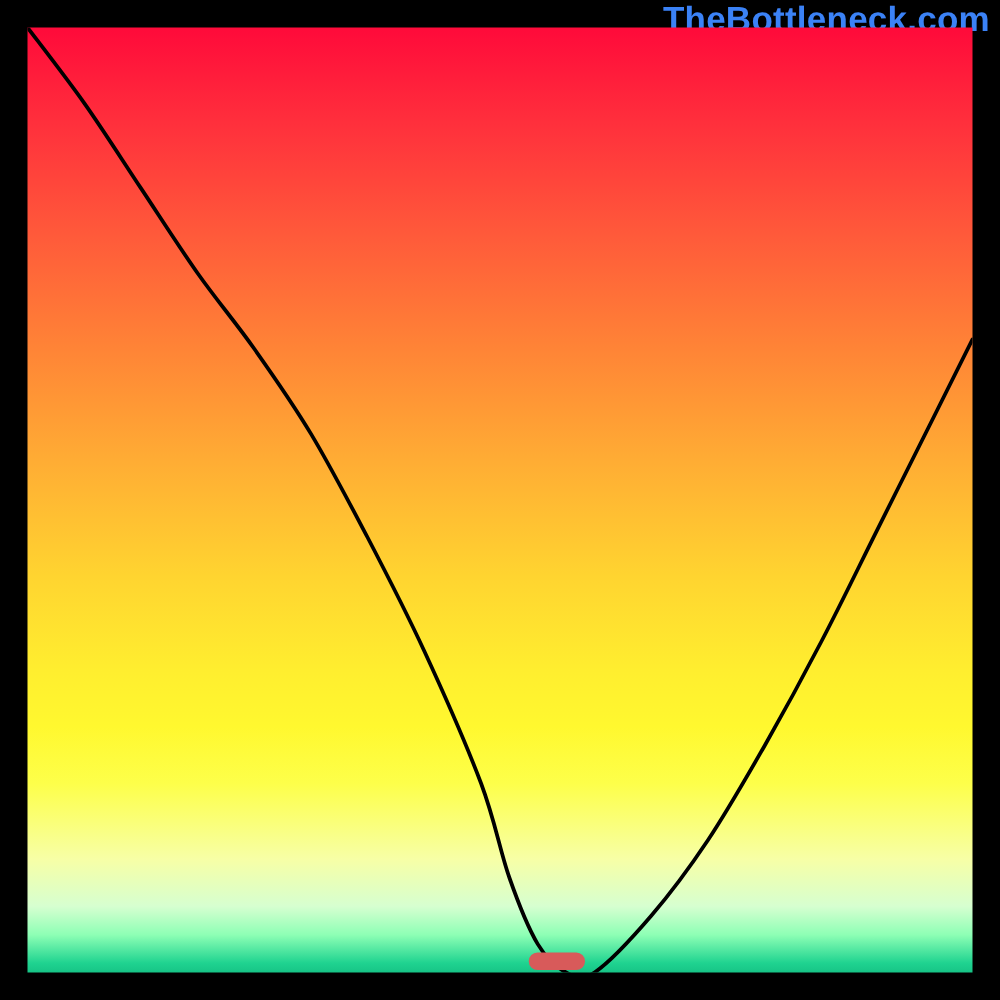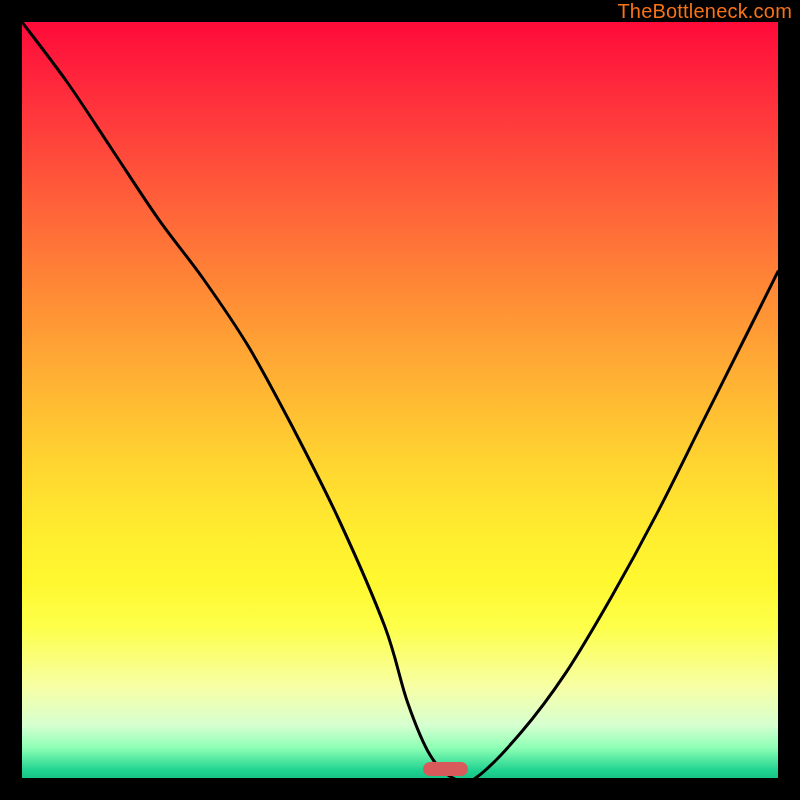"TheBottleneck.com" .watermark { color: #f97316 -> #3b82f6; font-size: 20px -> 28px; font-weight: 400 -> 700 }
